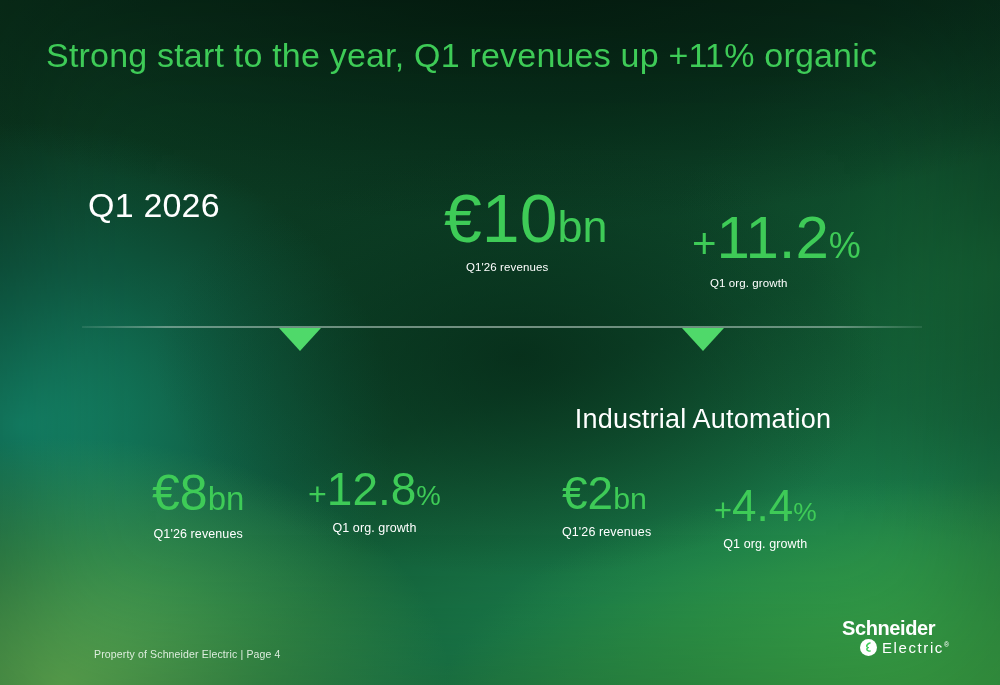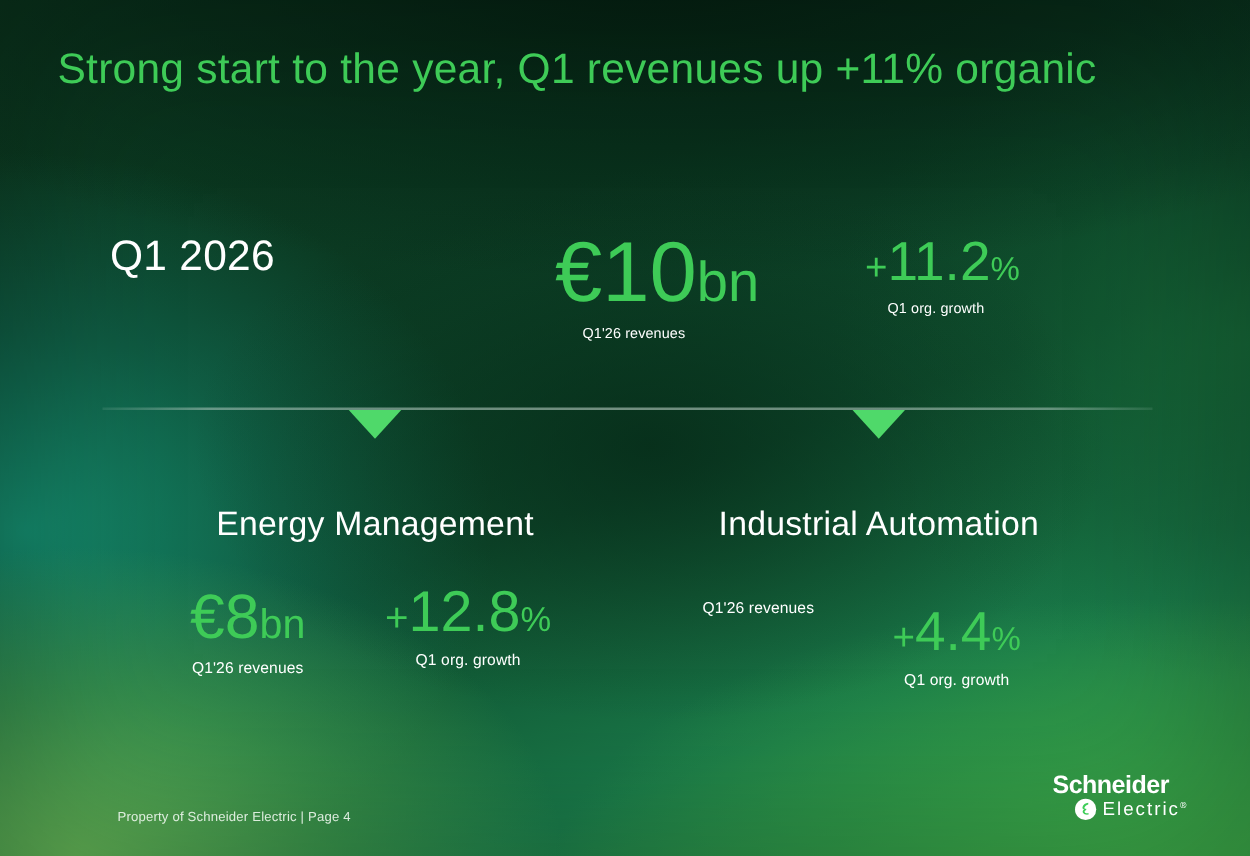"+11.2%" #m-group-growth .value { font-size: 44px -> 60px; margin-top: none -> 20px }
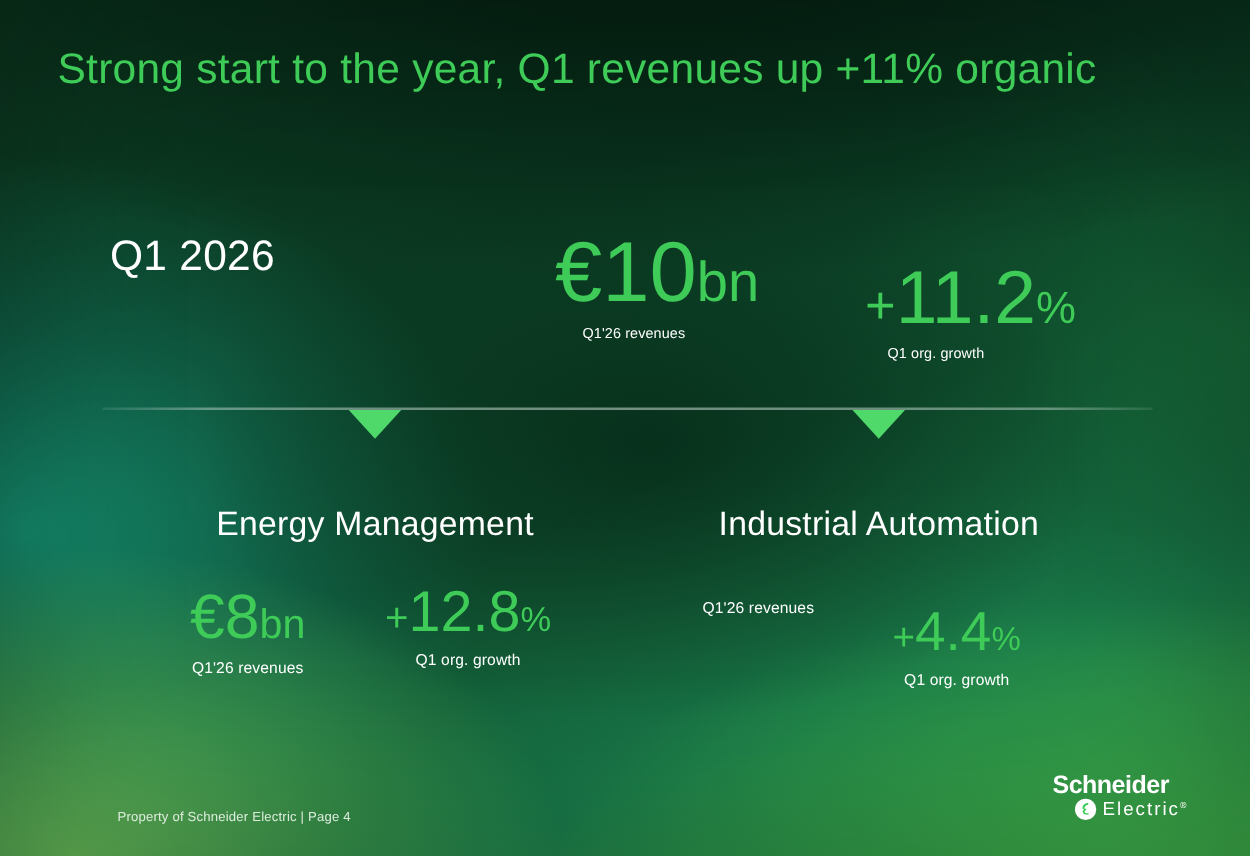"Energy Management" div.segment-title { html: <div>Energy Management</div> -> none }
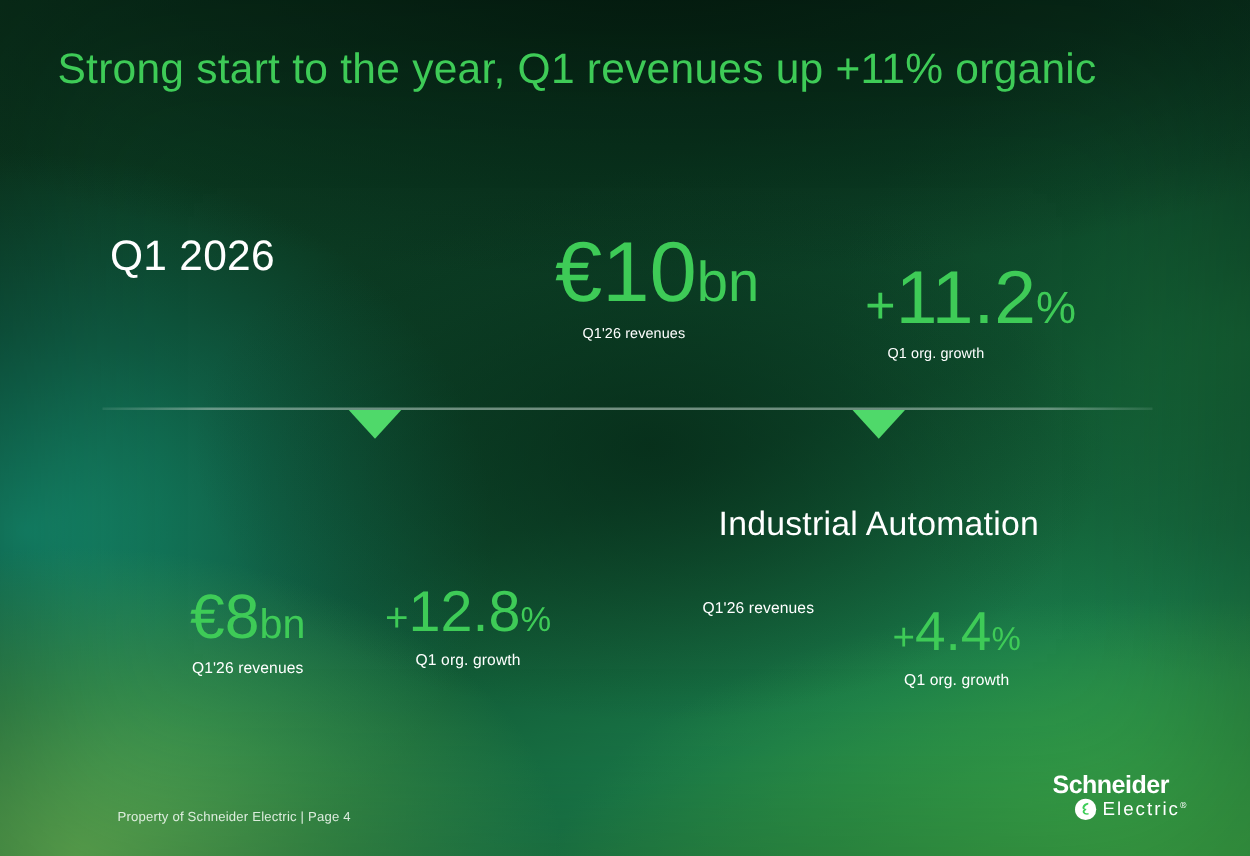"€2bn" span.value { html: none -> <span><span>€</span><span>2</span><span>bn</span></span> }
